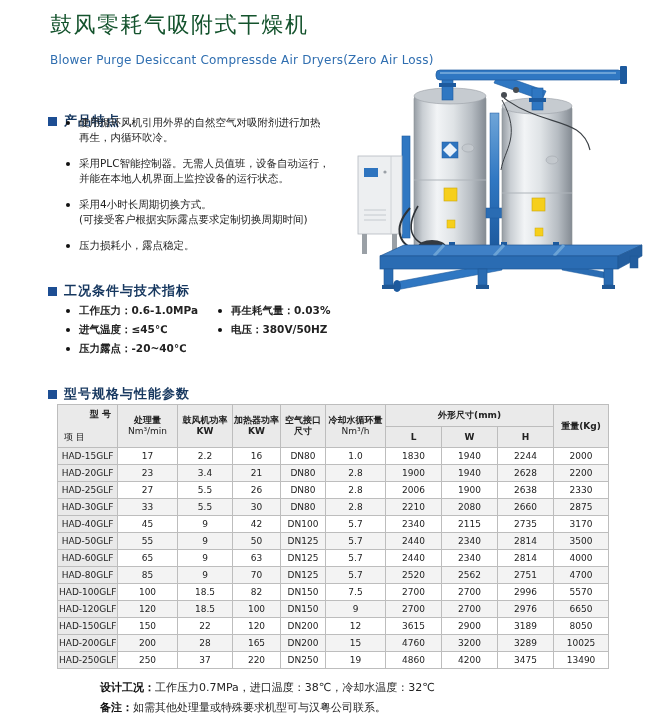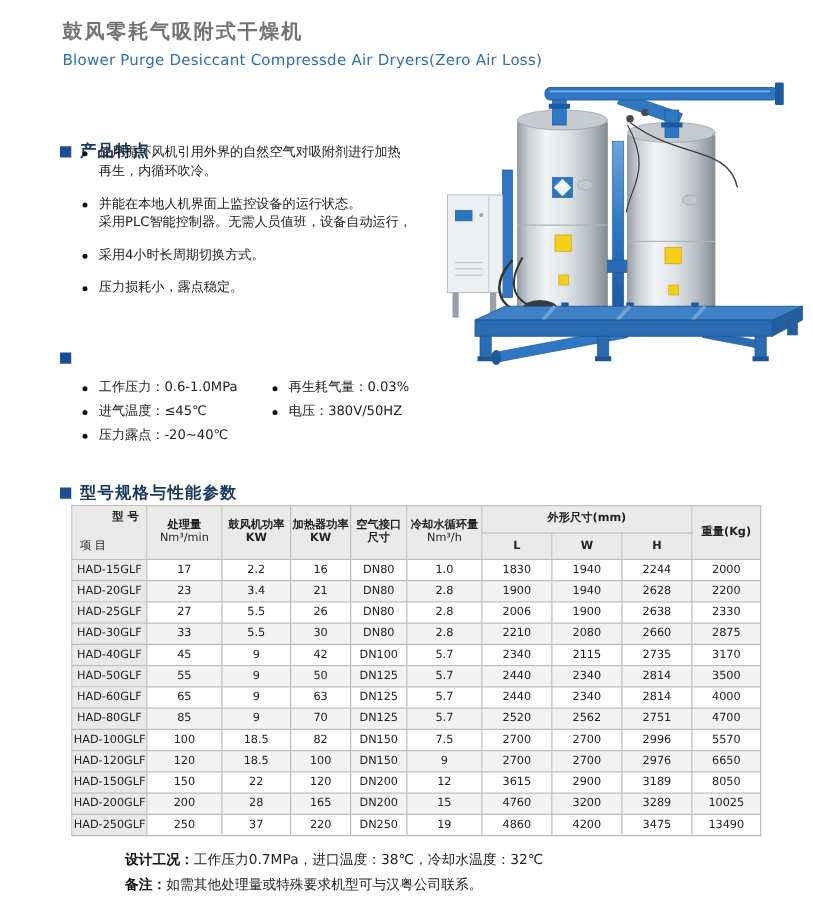"鼓风零耗气吸附式干燥机" .page-title { color: #737373 -> #14532d; font-size: 16px -> 22px; font-weight: bold -> normal }
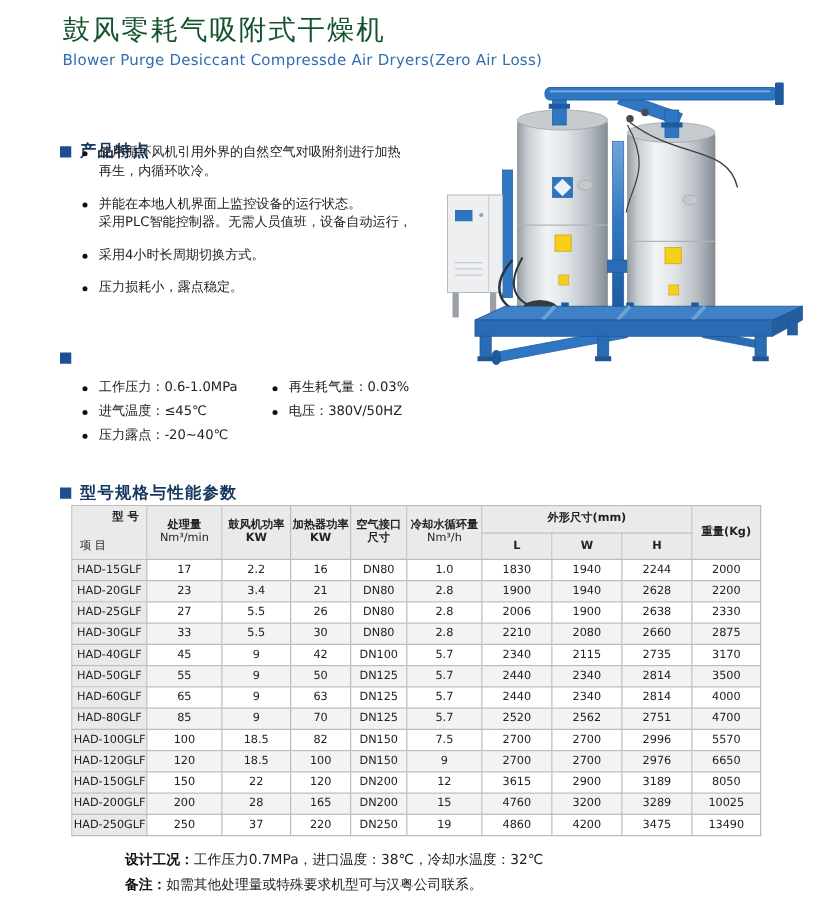"Blower Purge Desiccant Compressde Air" .page-subtitle { margin-top: 3px -> 15px }
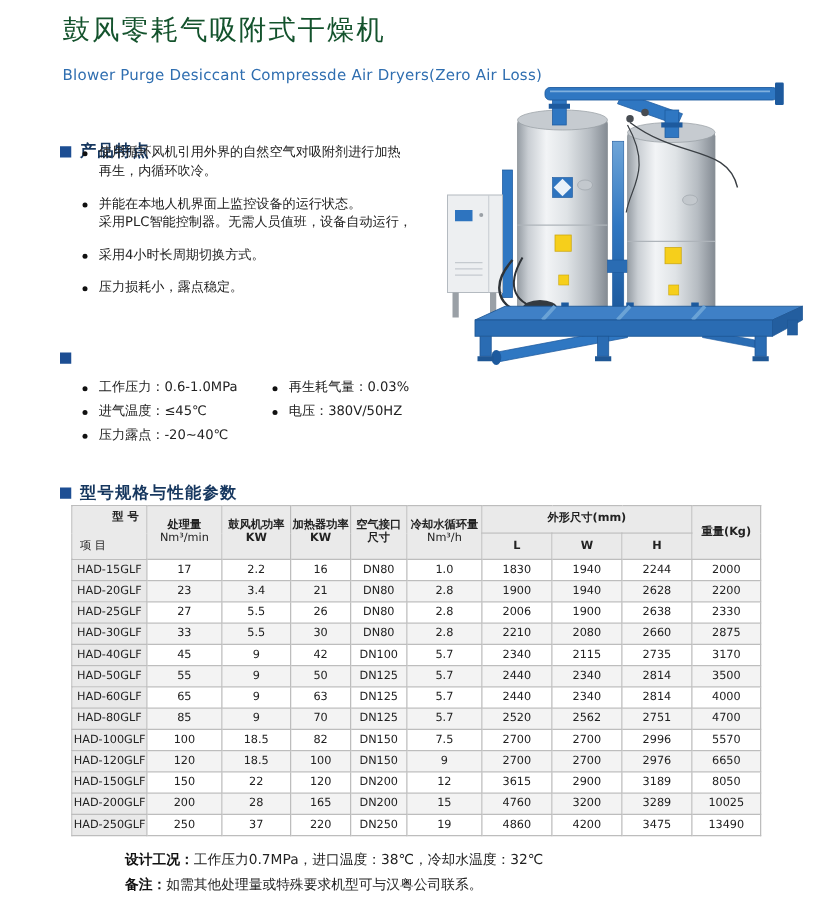"并能在本地人机界面上监控设备的运行状态。" div { order: before "采用PLC智能控制器。无需人员值班，设备自动运行，" -> after "采用PLC智能控制器。无需人员值班，设备自动运行，" }
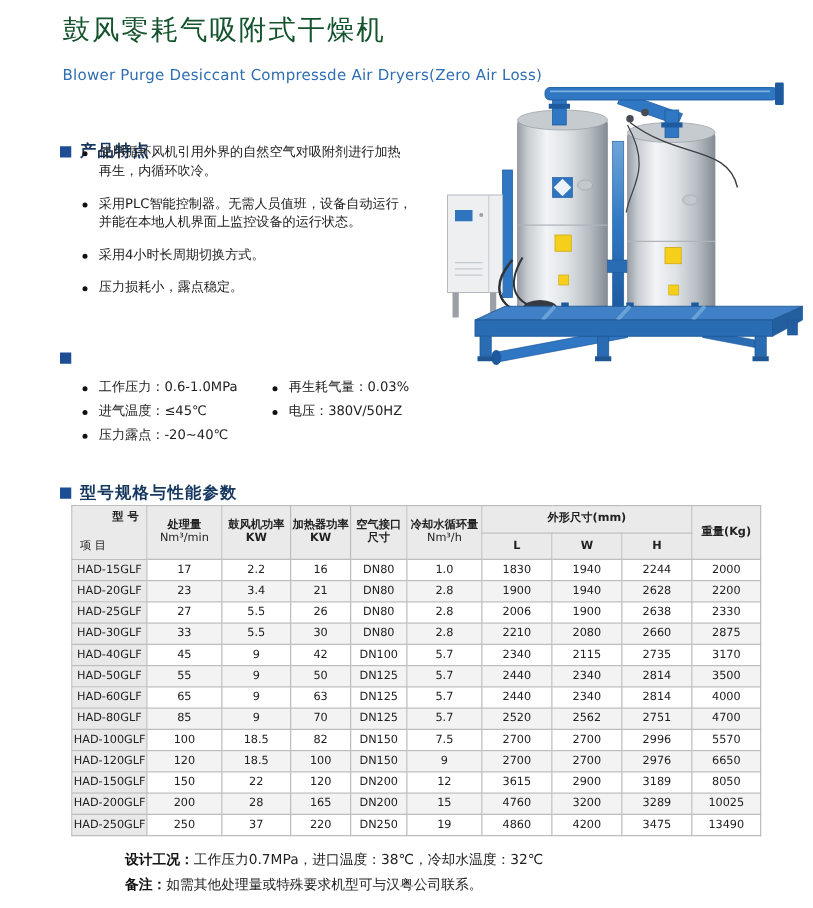"(可接受客户根据实际露点要求定制切换周期时间)" div { html: none -> <div>(可接受客户根据实际露点要求定制切换周期时间)</div> }
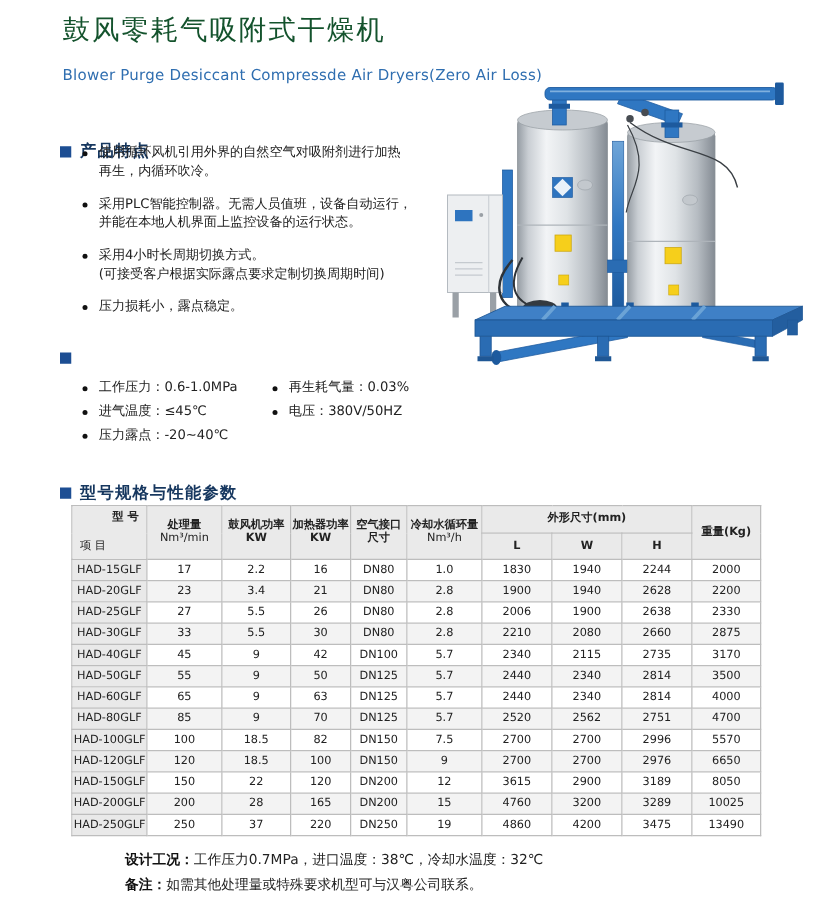"工况条件与技术指标" span { html: none -> <span>工况条件与技术指标</span> }
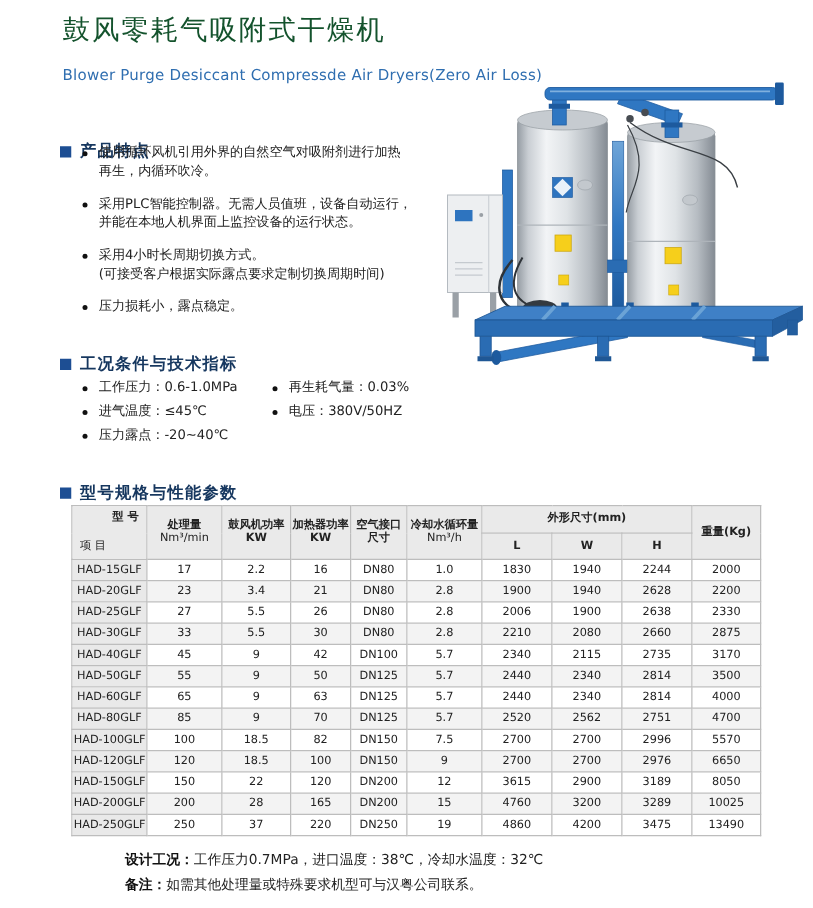"工作压力：0.6-1.0MPa" .cond-col .bullet-item { font-weight: none -> bold }
